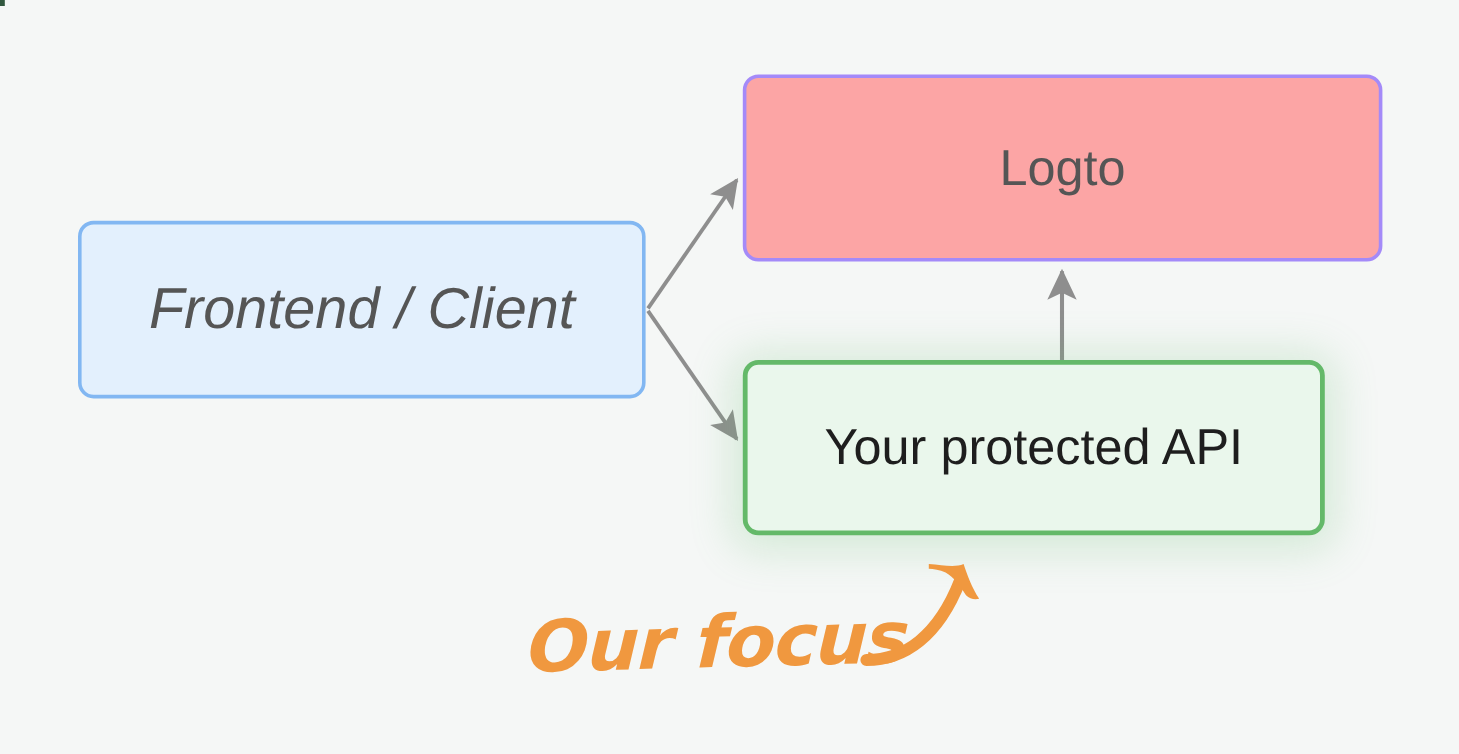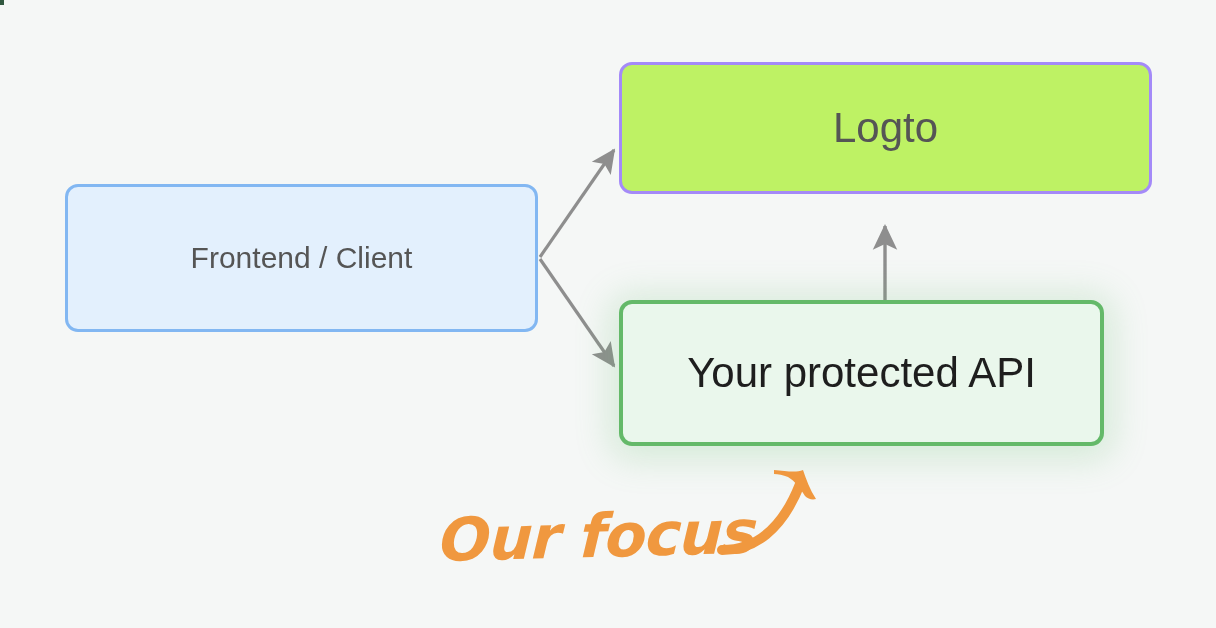"Logto" .node-logto { background: #bef264 -> #fca5a5; height: 132px -> 156px }
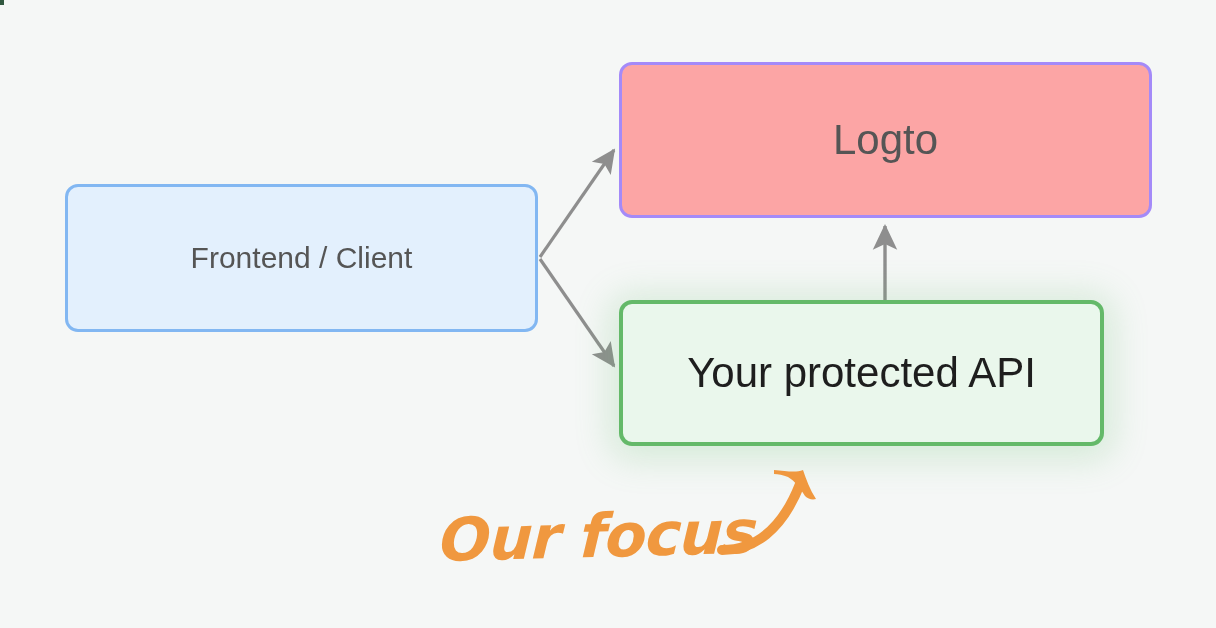"Frontend / Client" .node-frontend { font-size: 30px -> 48px; font-style: none -> italic }
